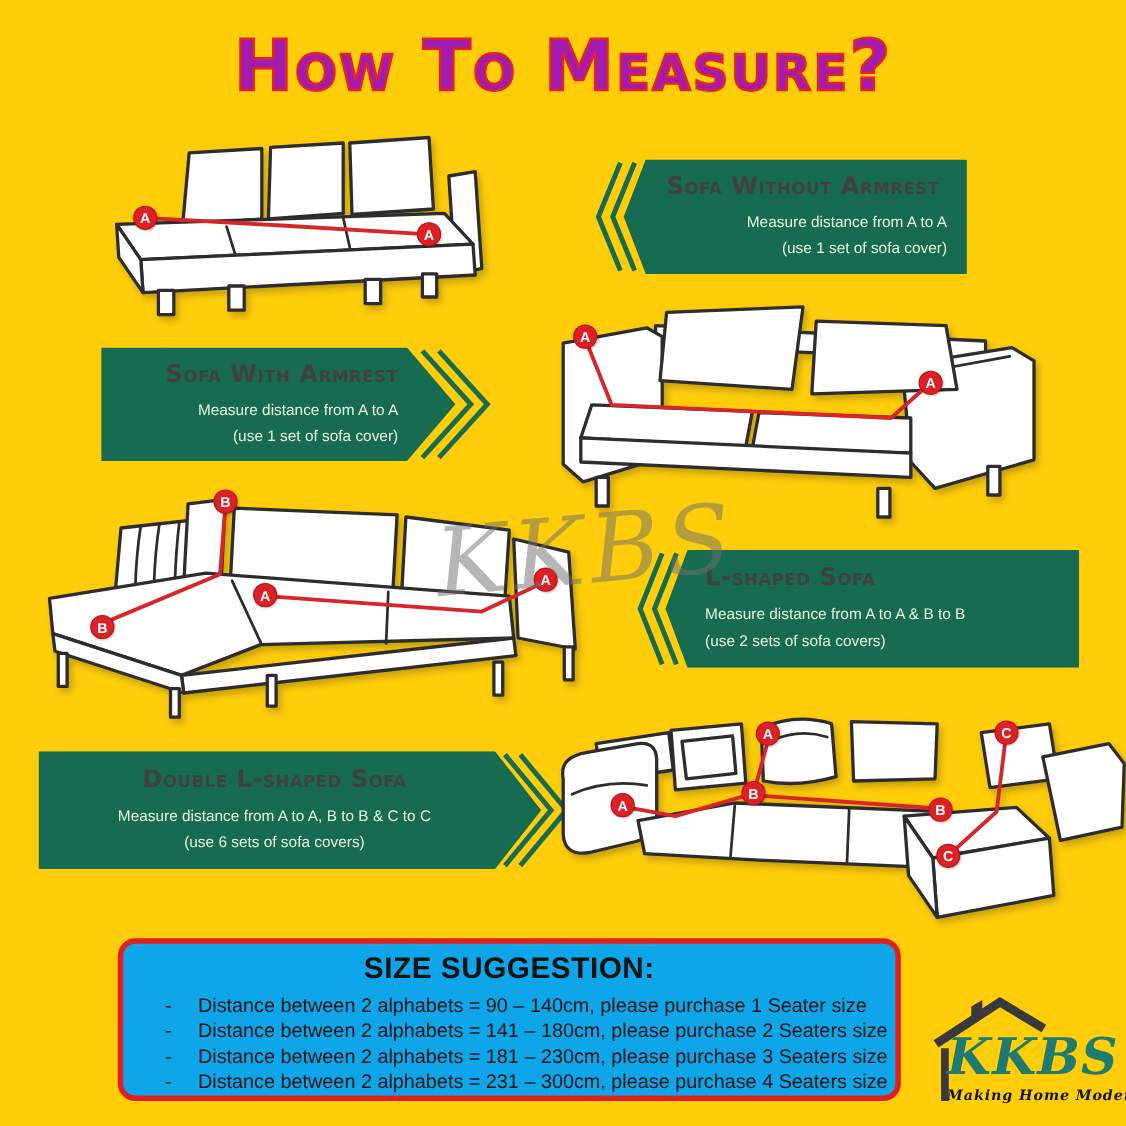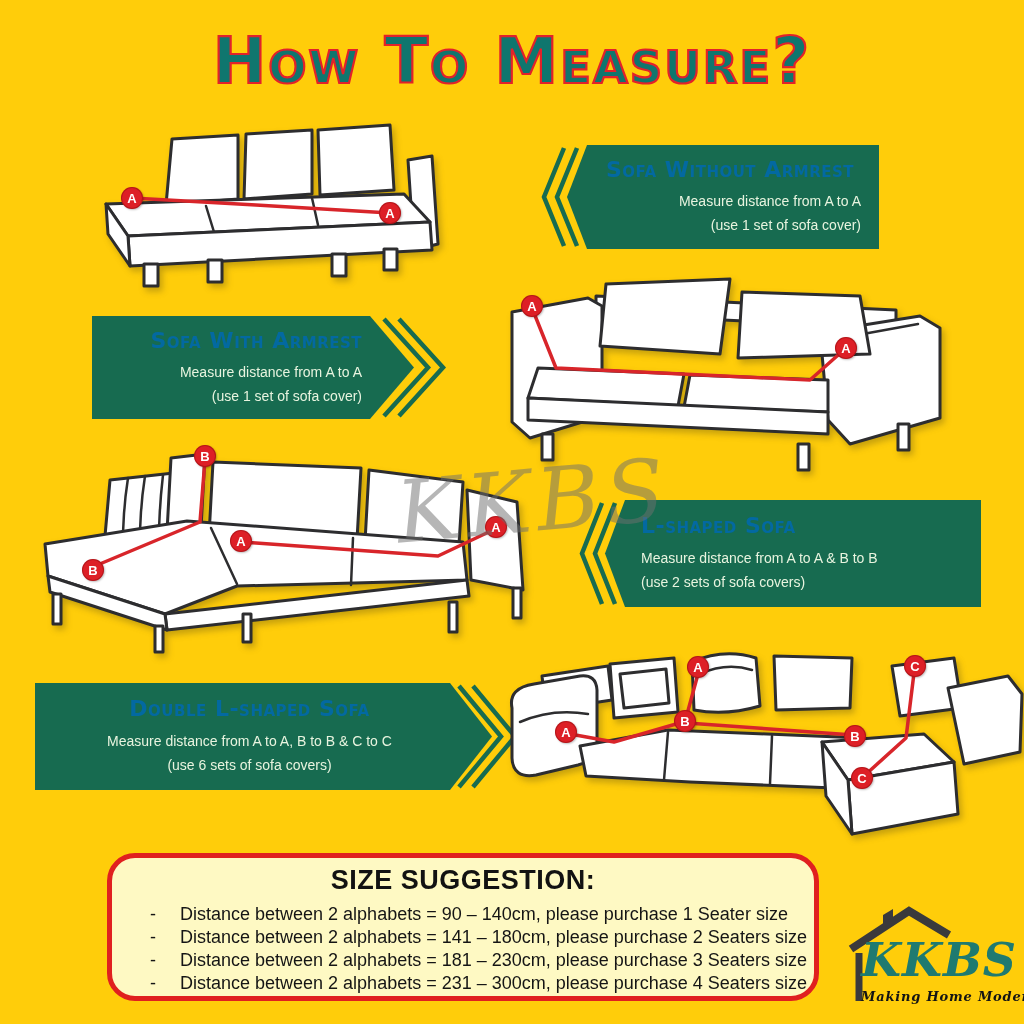"How To Measure?" .title { color: #0f766e -> #a21caf }
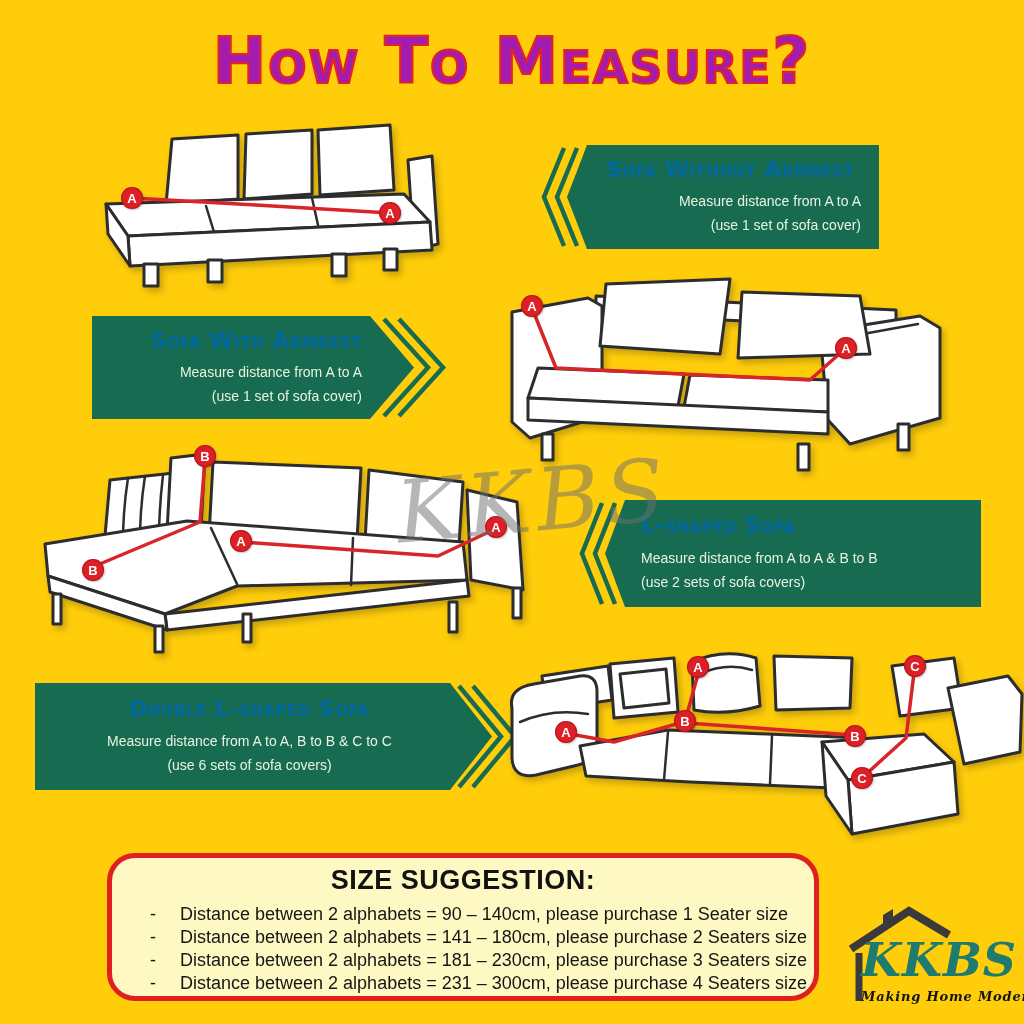"Sofa Without Armrest" .banner-heading { color: #0369a1 -> #404040 }
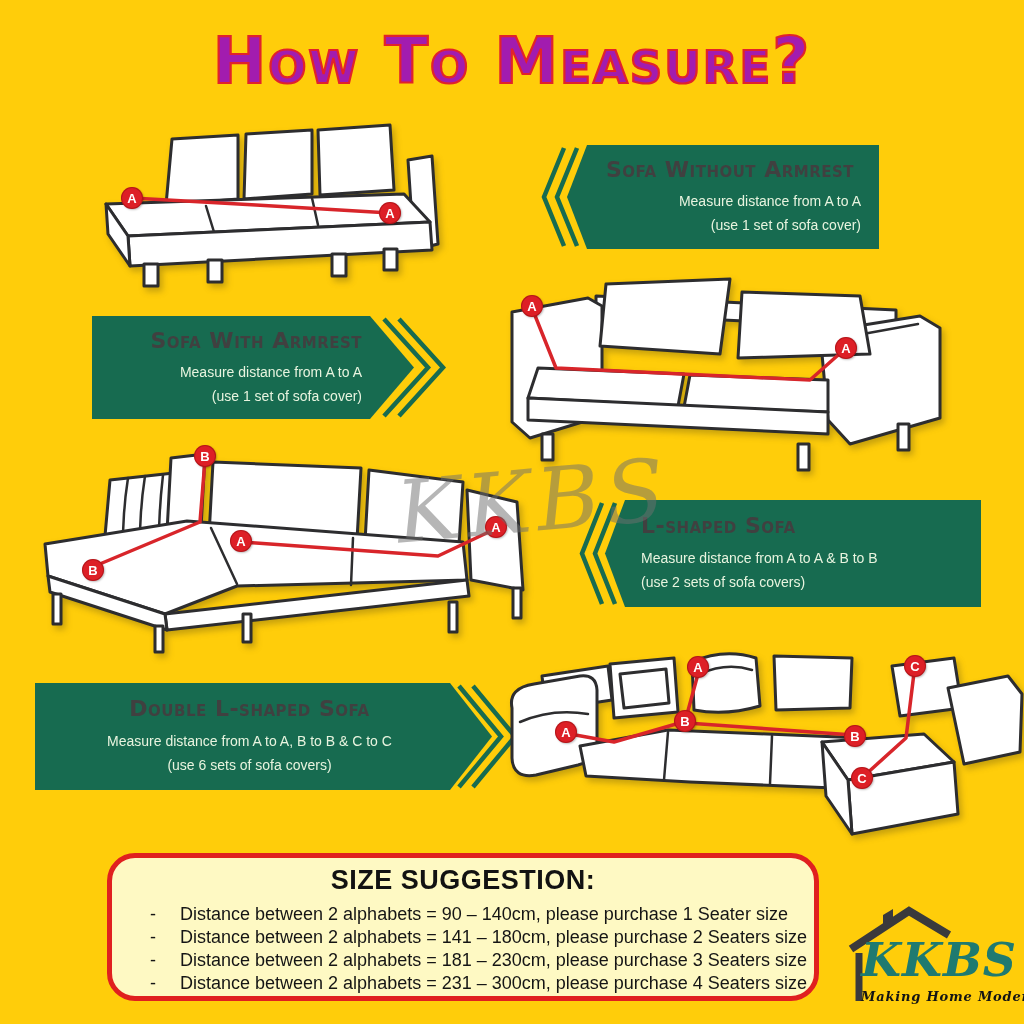"SIZE SUGGESTION:" .size-box { background: #fef9c3 -> #0ea5e9; border-radius: 28px -> 16px }
